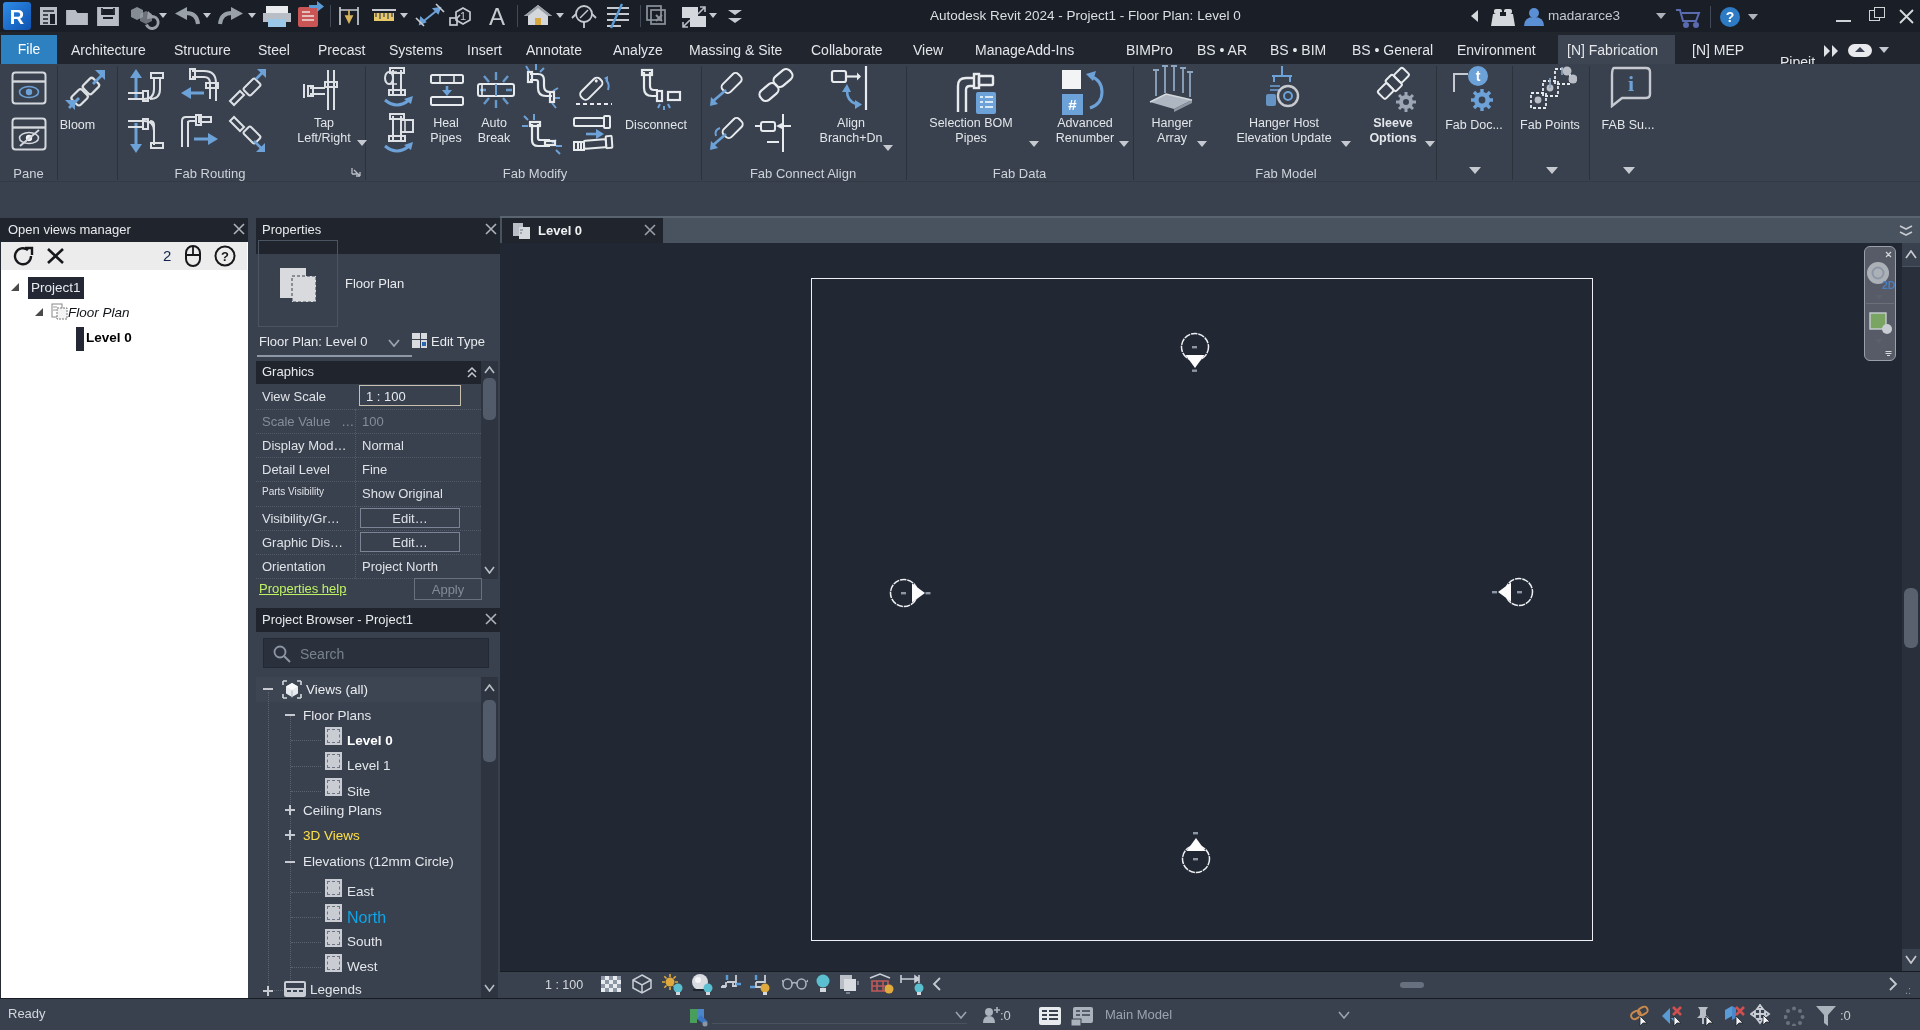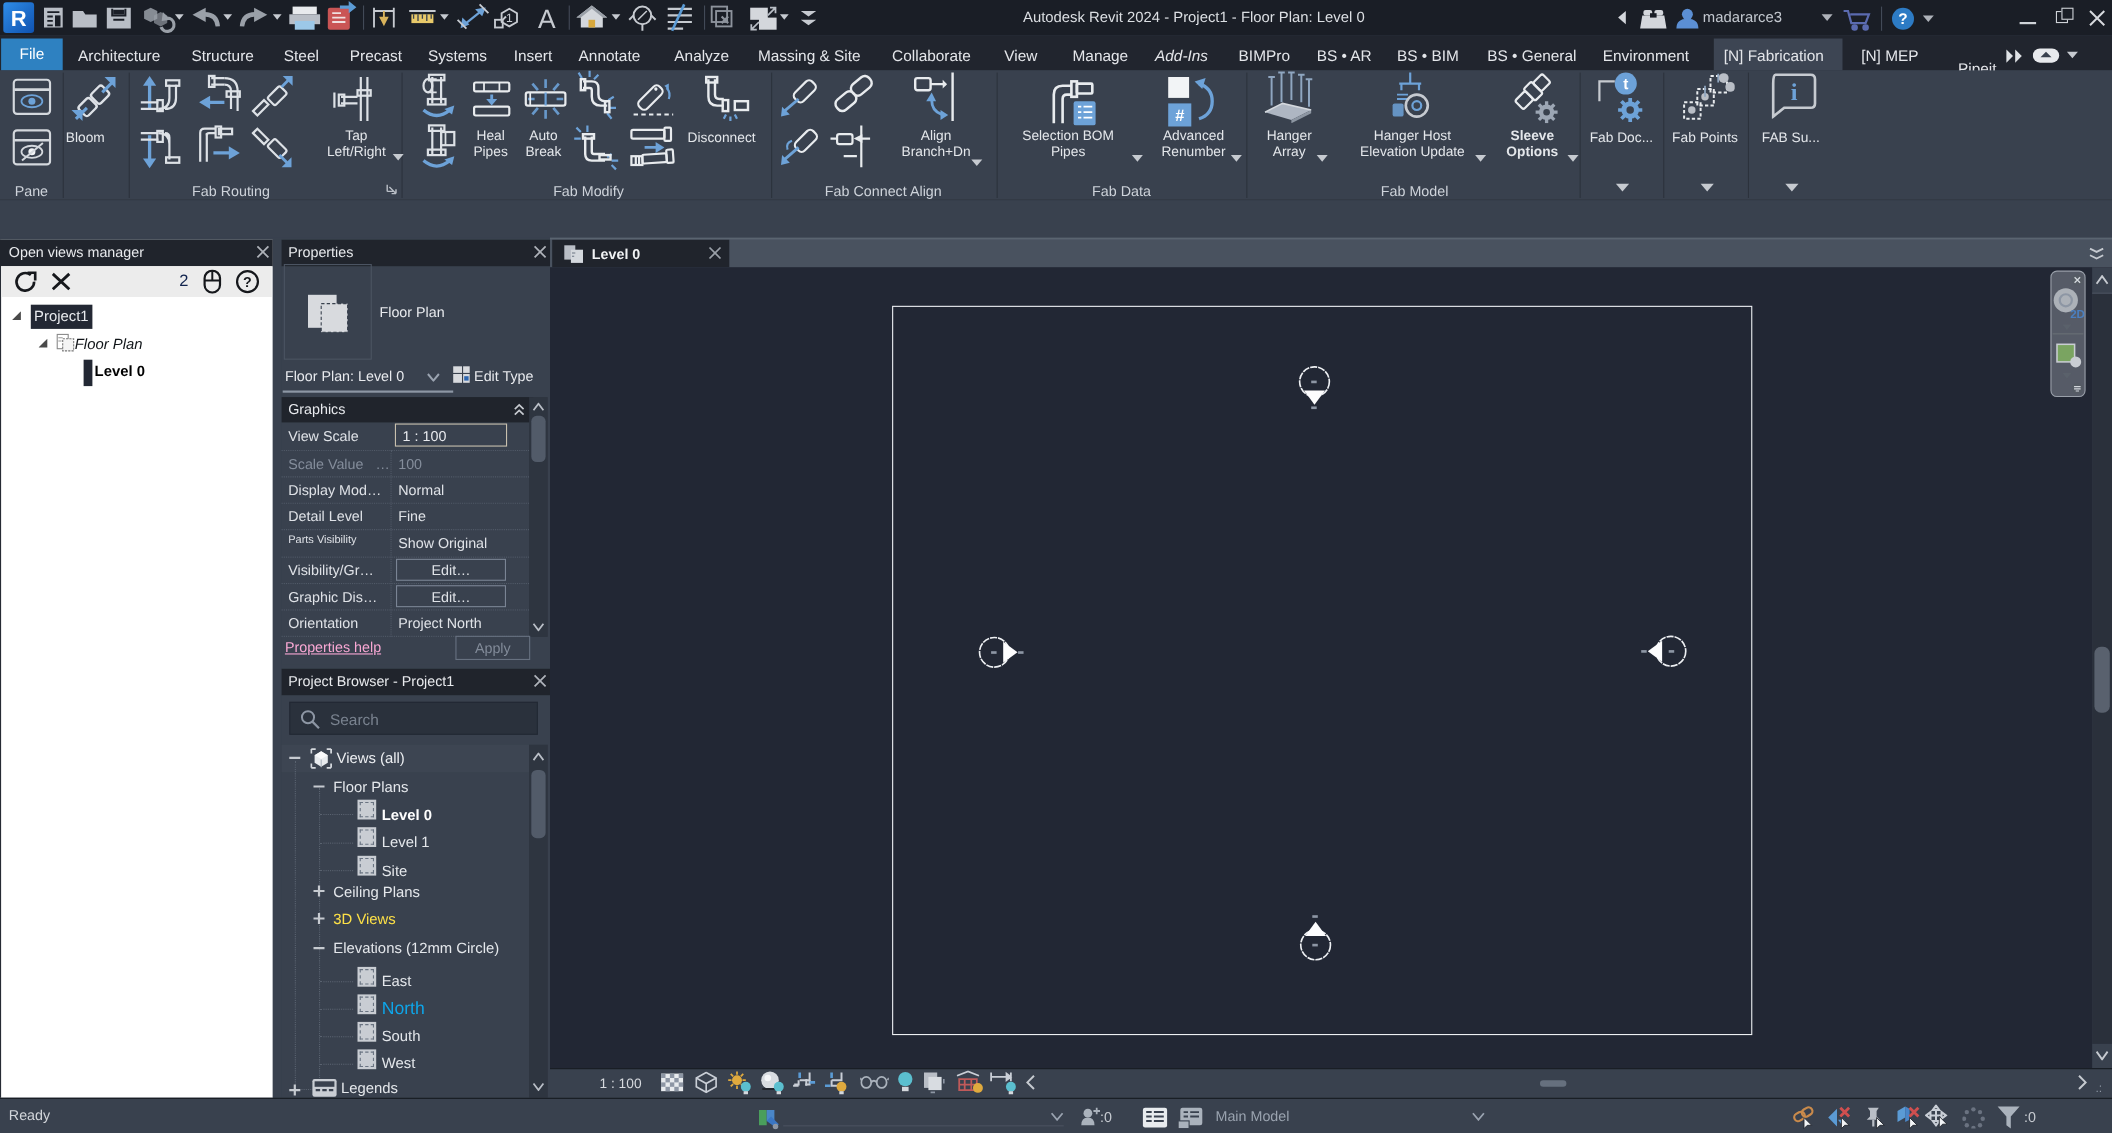"Add-Ins" span.abs { font-style: italic -> none; left: 1050px -> 1026px }
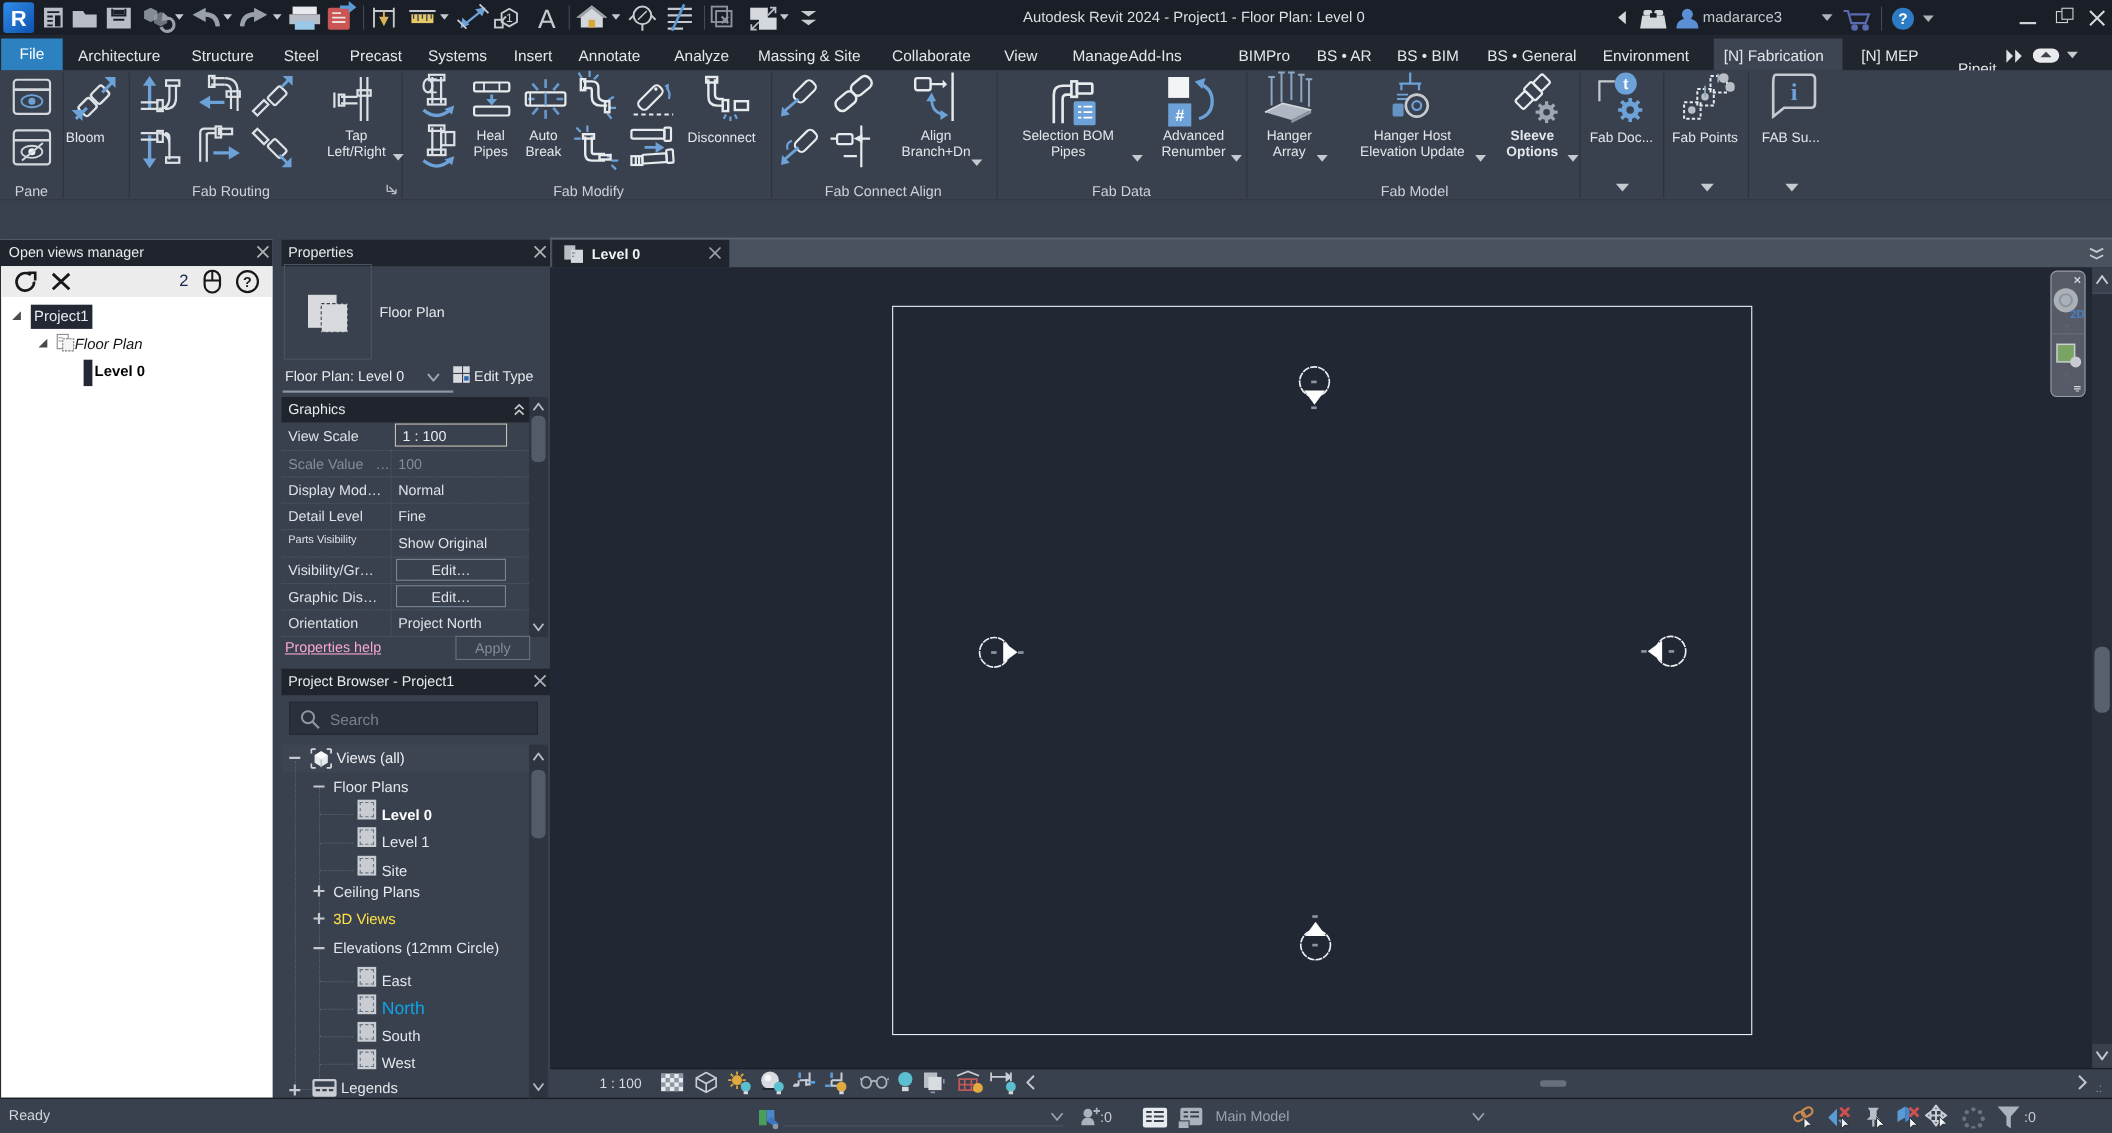"Properties" div.abs { height: 24px -> 36px }
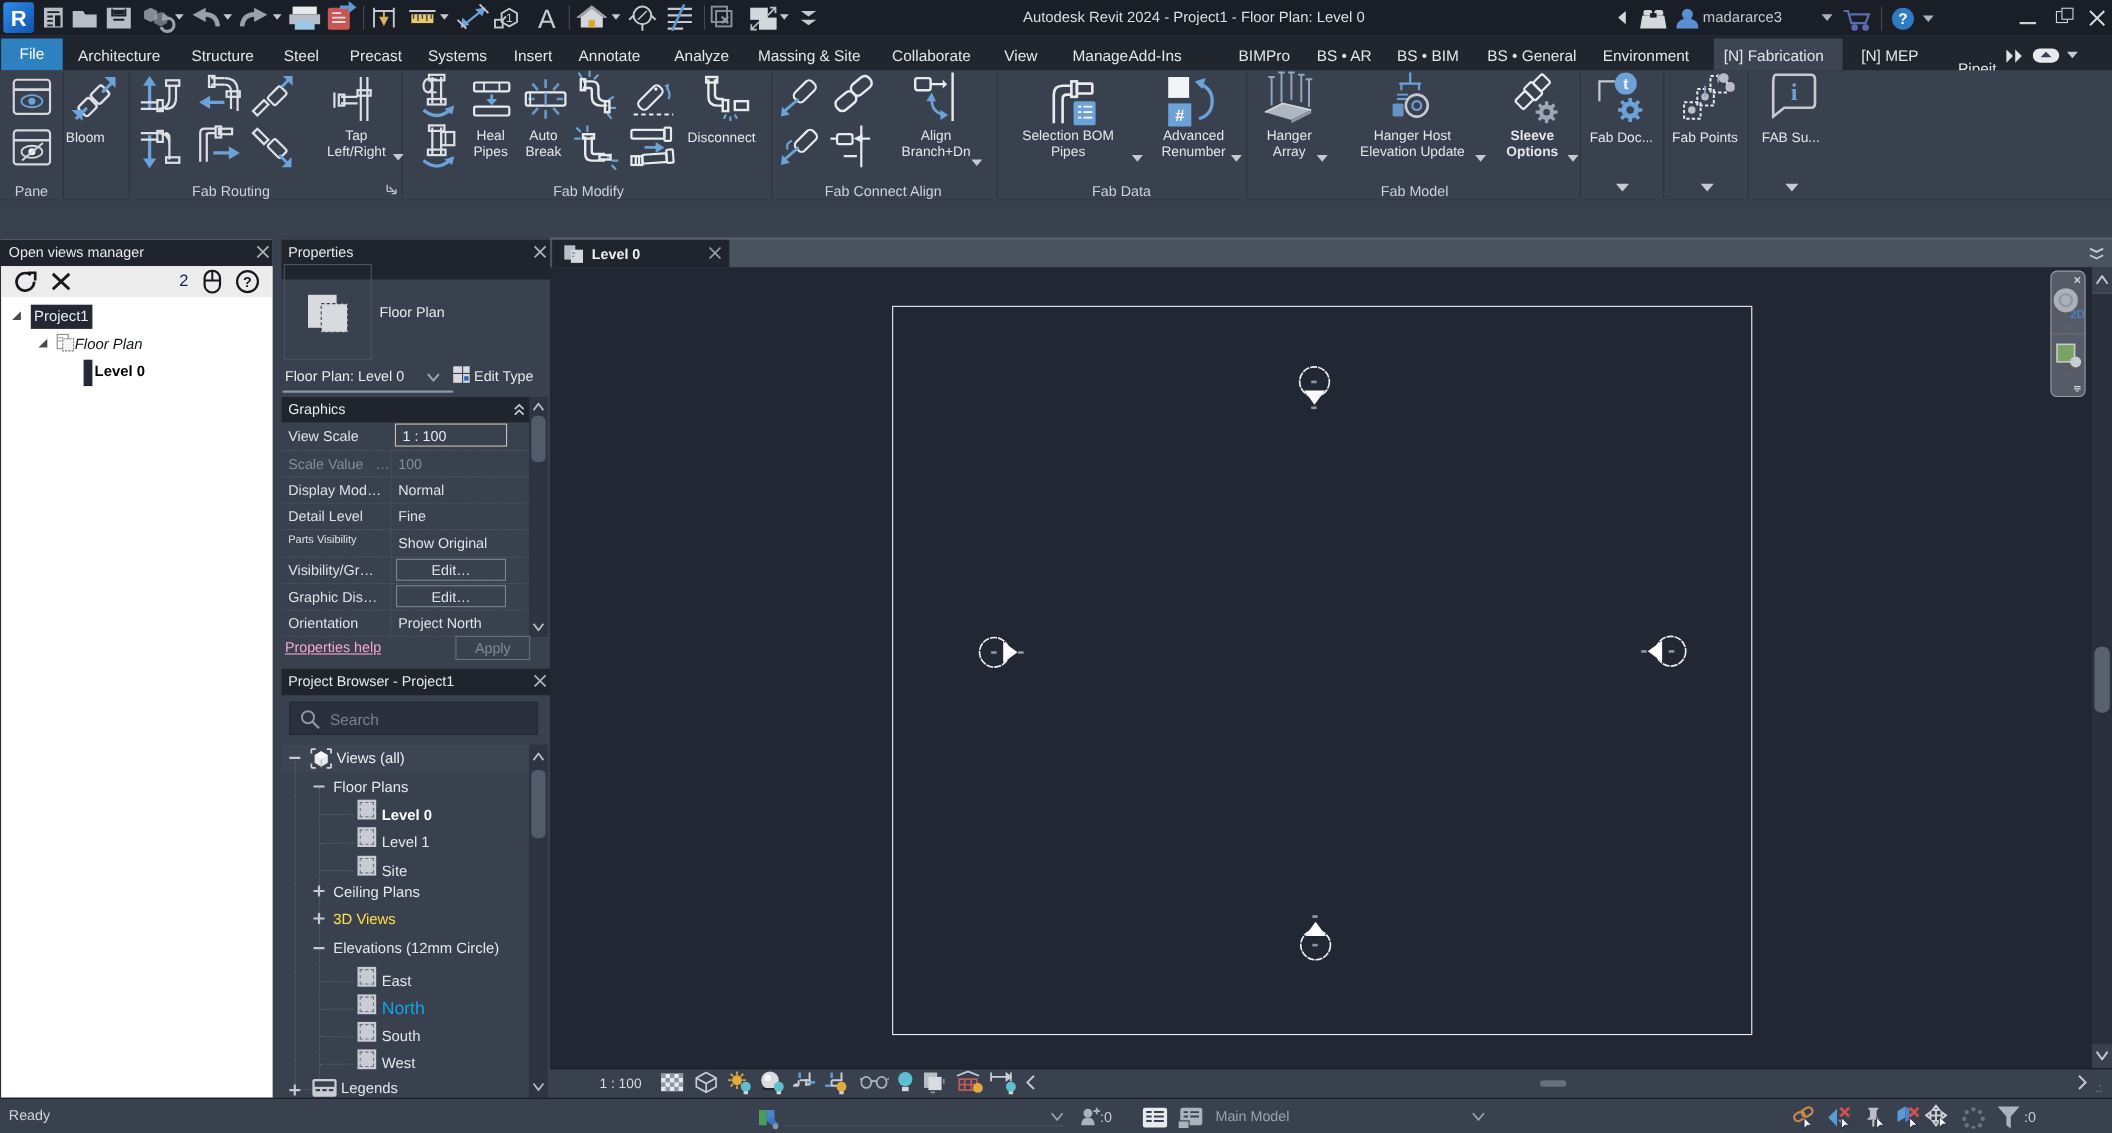"Properties help" div.abs { color: #f9a8d4 -> #bef264 }
